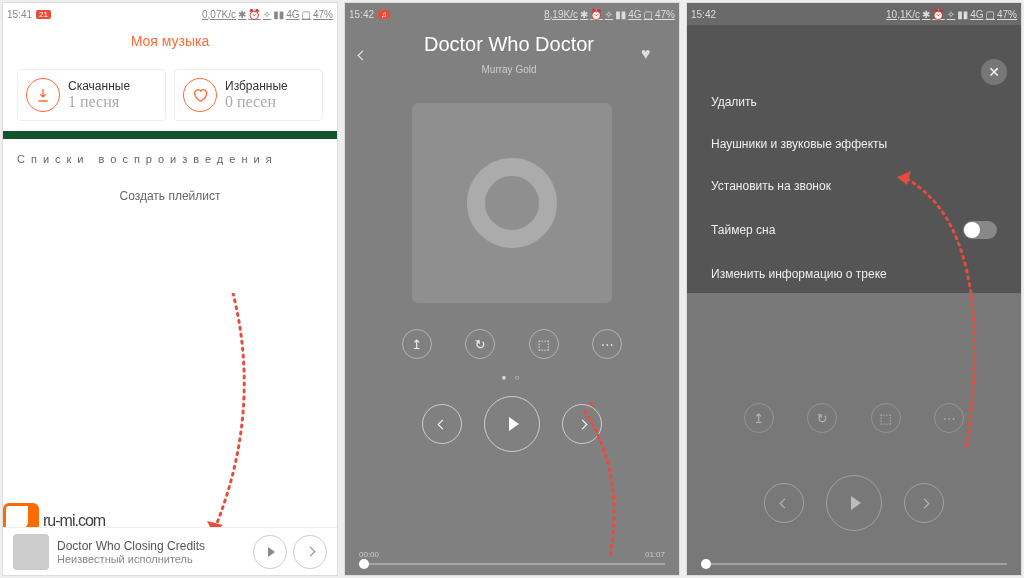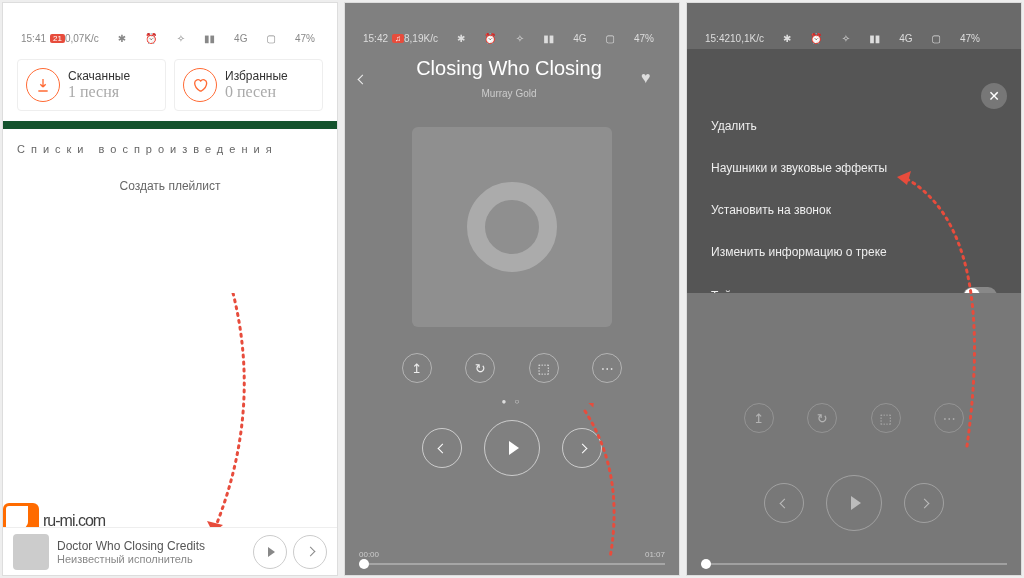"15:41" .statusbar { justify-content: flex-start -> space-between; margin-top: 24px -> none; padding: 0 18px -> 0 4px }
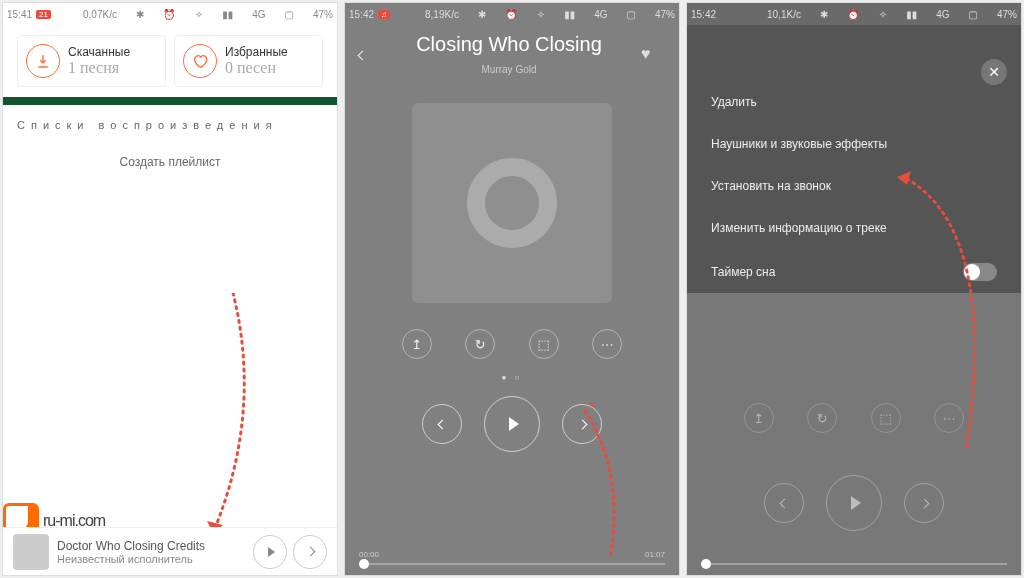"0,07K/c" .statusbar .right { gap: 19px -> 2px; text-decoration: none -> underline }
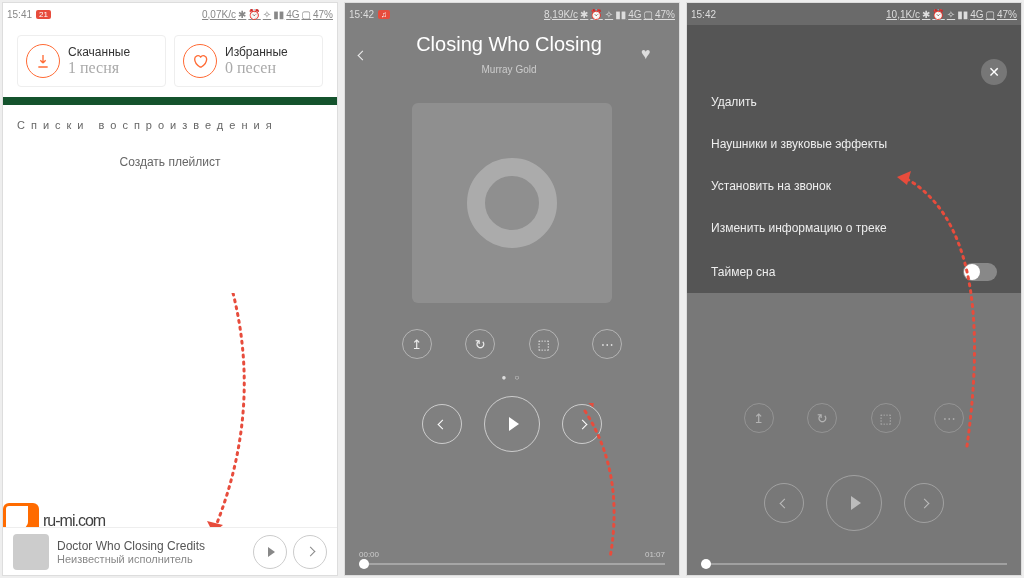"Моя музыка" div.p1-title { html: none -> <div>Моя музыка</div> }
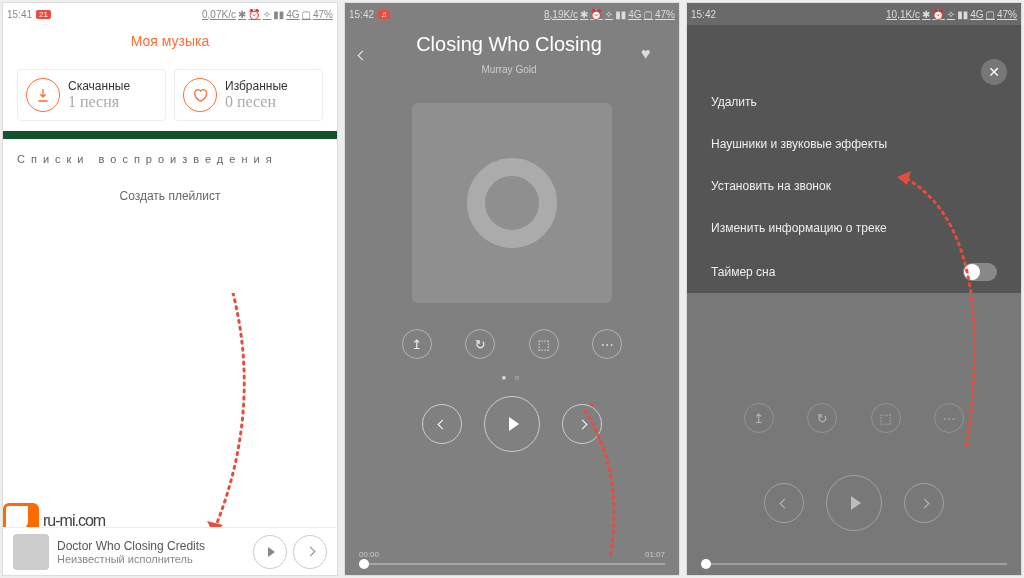"Closing Who Closing" div.p2-title { text: Closing Who Closing -> Doctor Who Doctor }
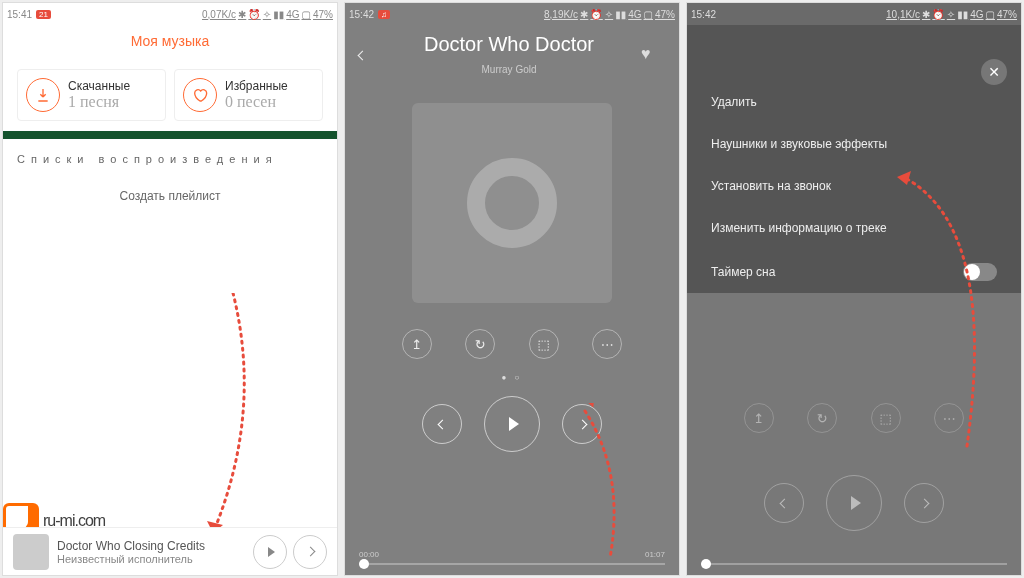"Изменить информацию о треке" div.p3-item { order: before "Таймер сна" -> after "Таймер сна" }
